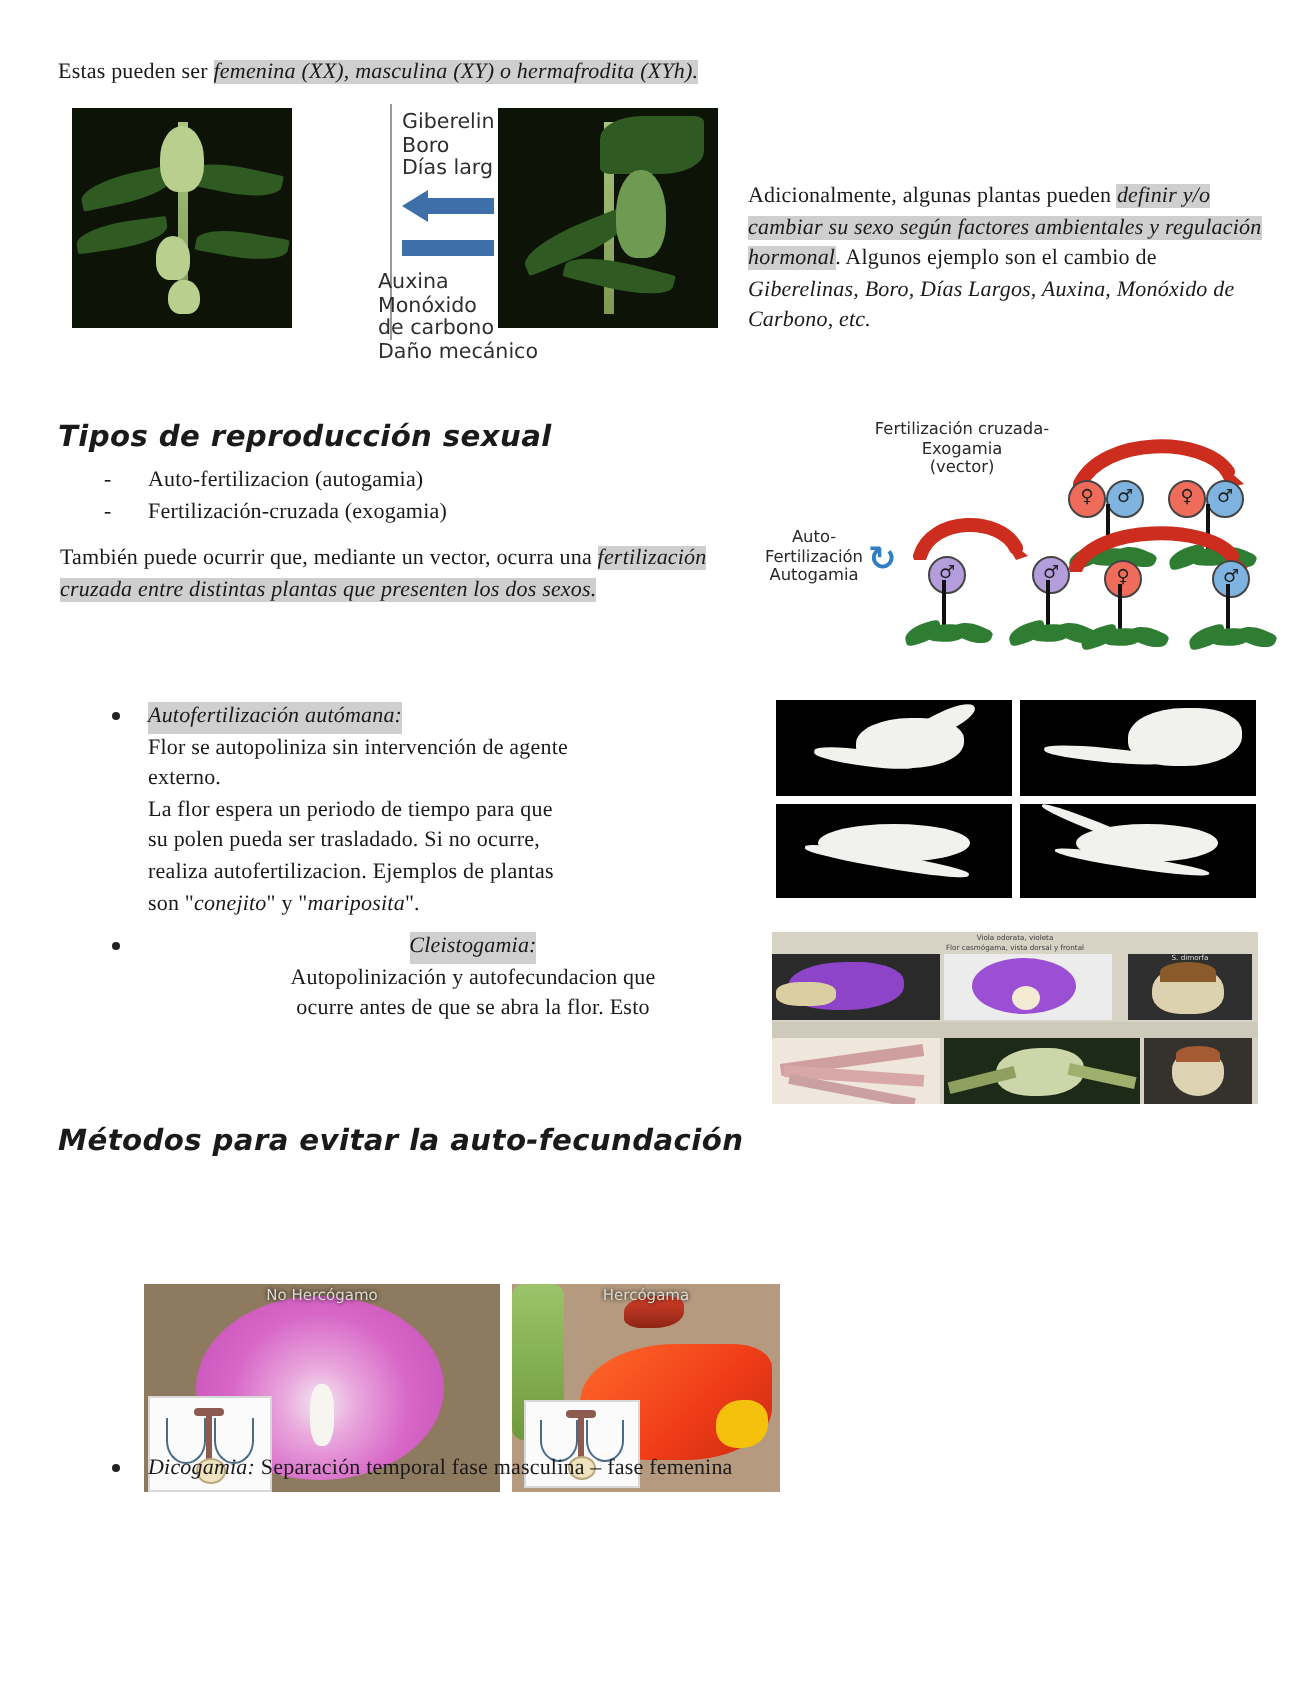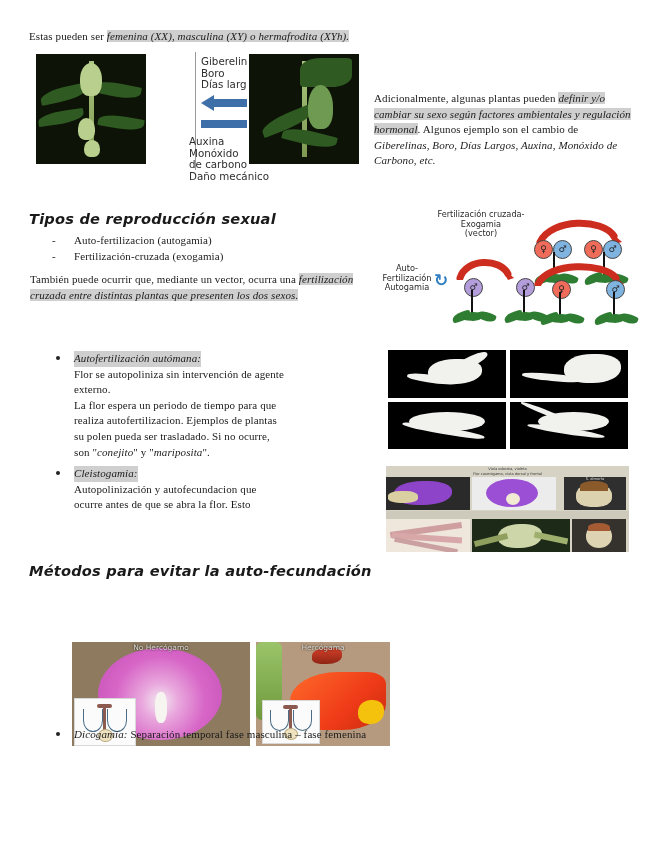"realiza autofertilizacion. Ejemplos de" div { order: before "su polen pueda ser trasladado." -> after "su polen pueda ser trasladado." }
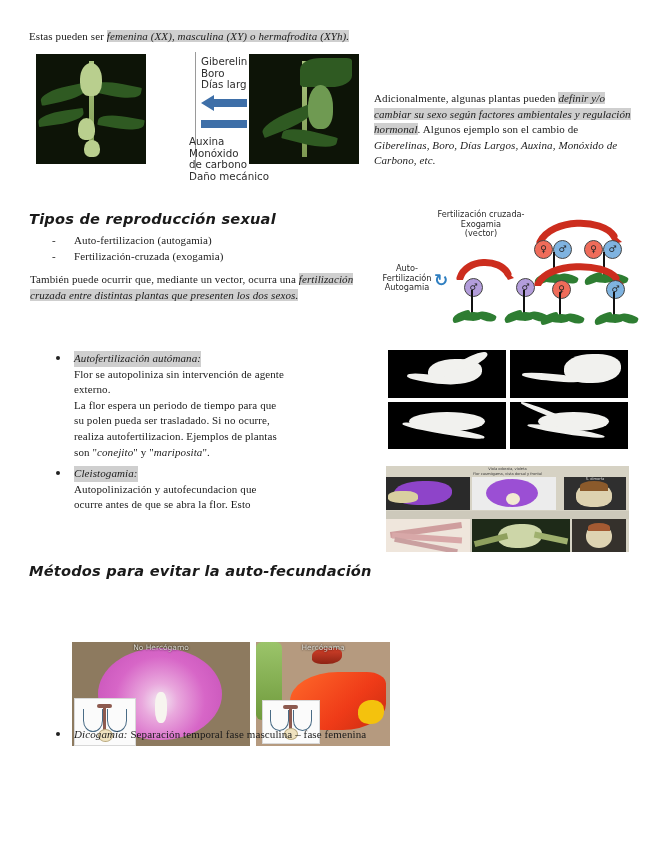"Cleistogamia:" #bullet-cleis { text-align: none -> center }
